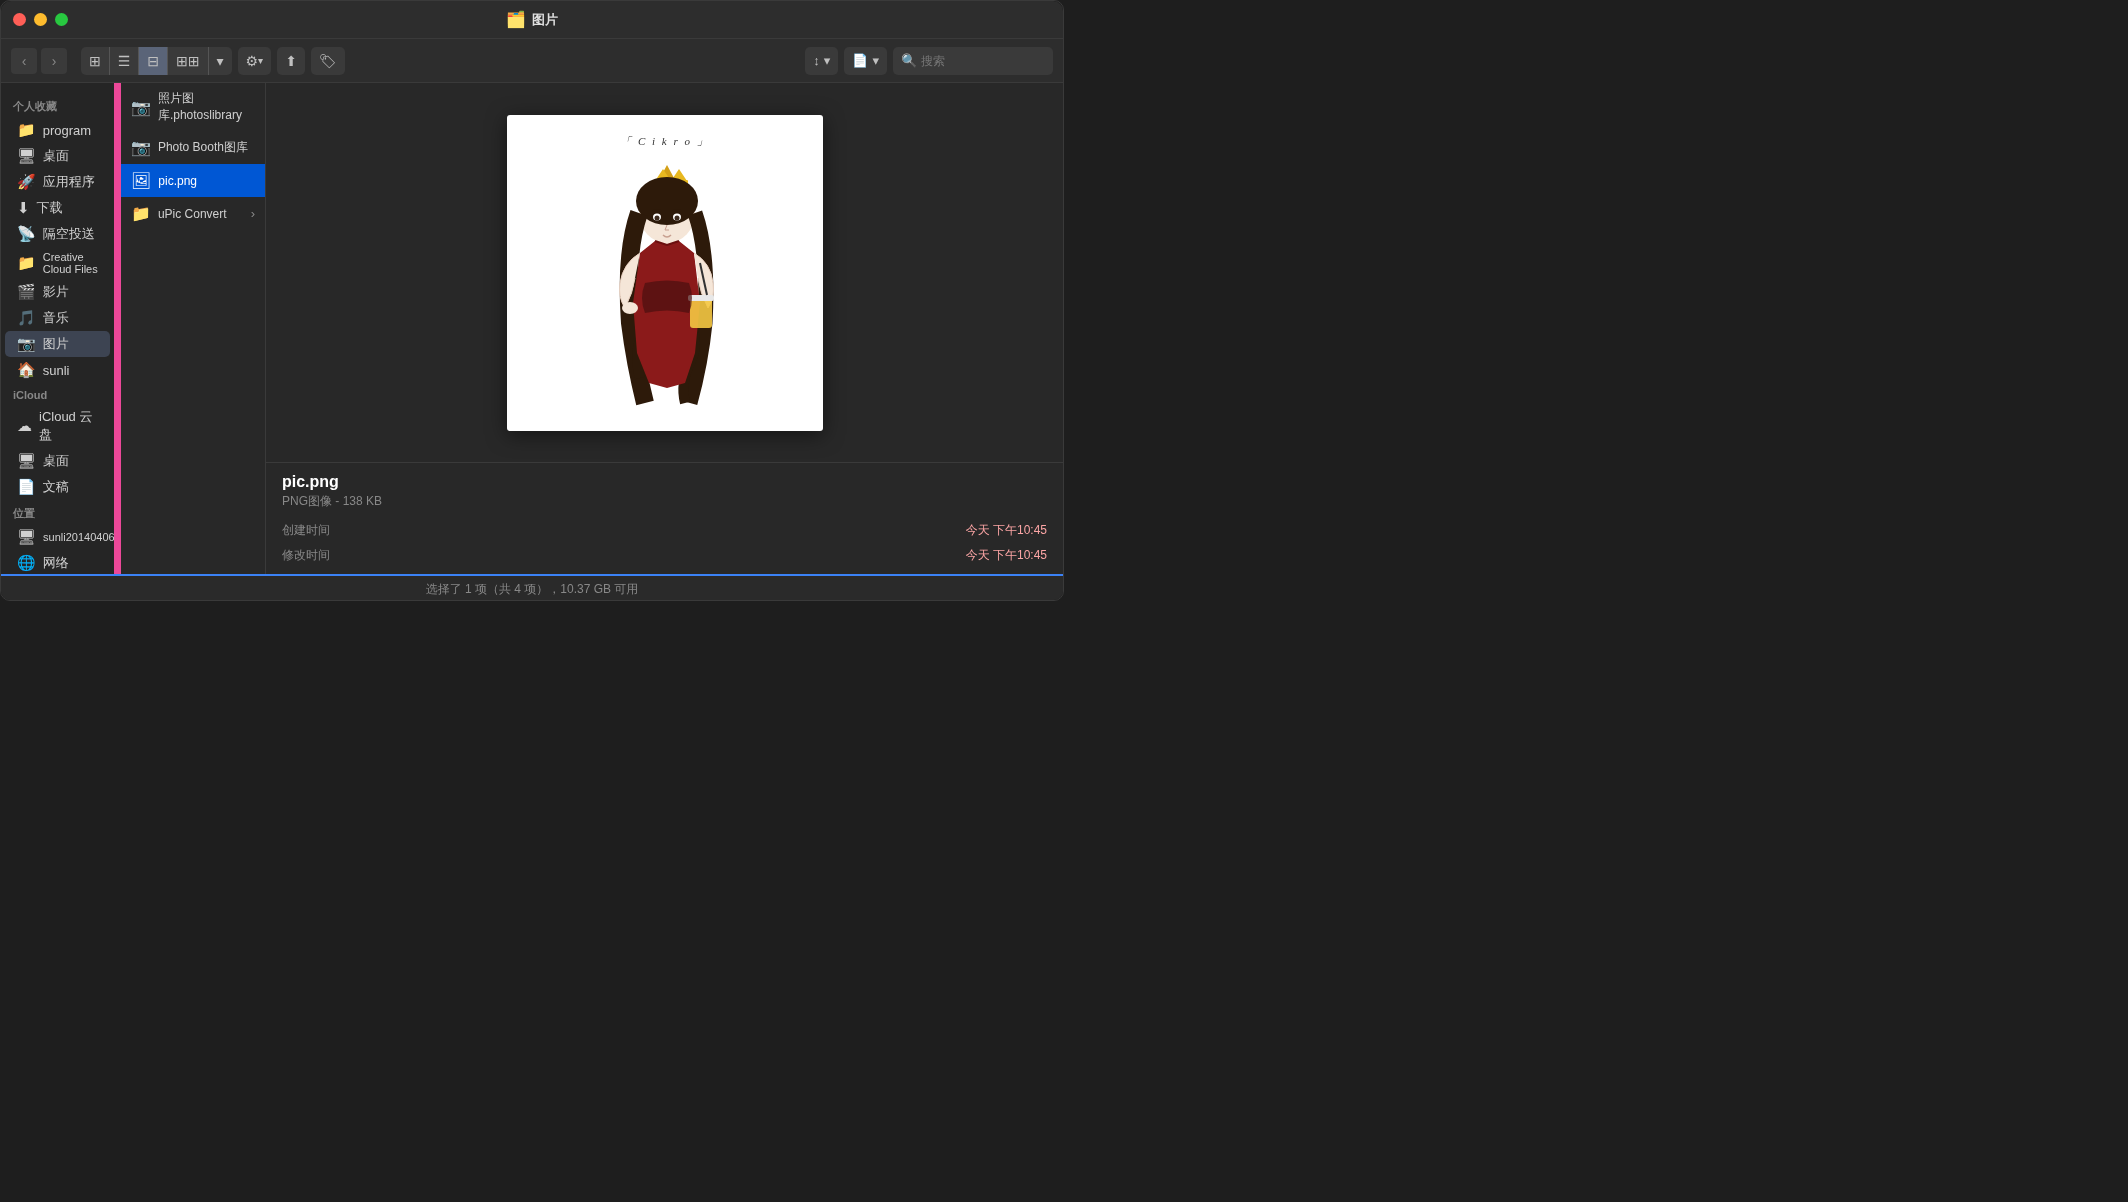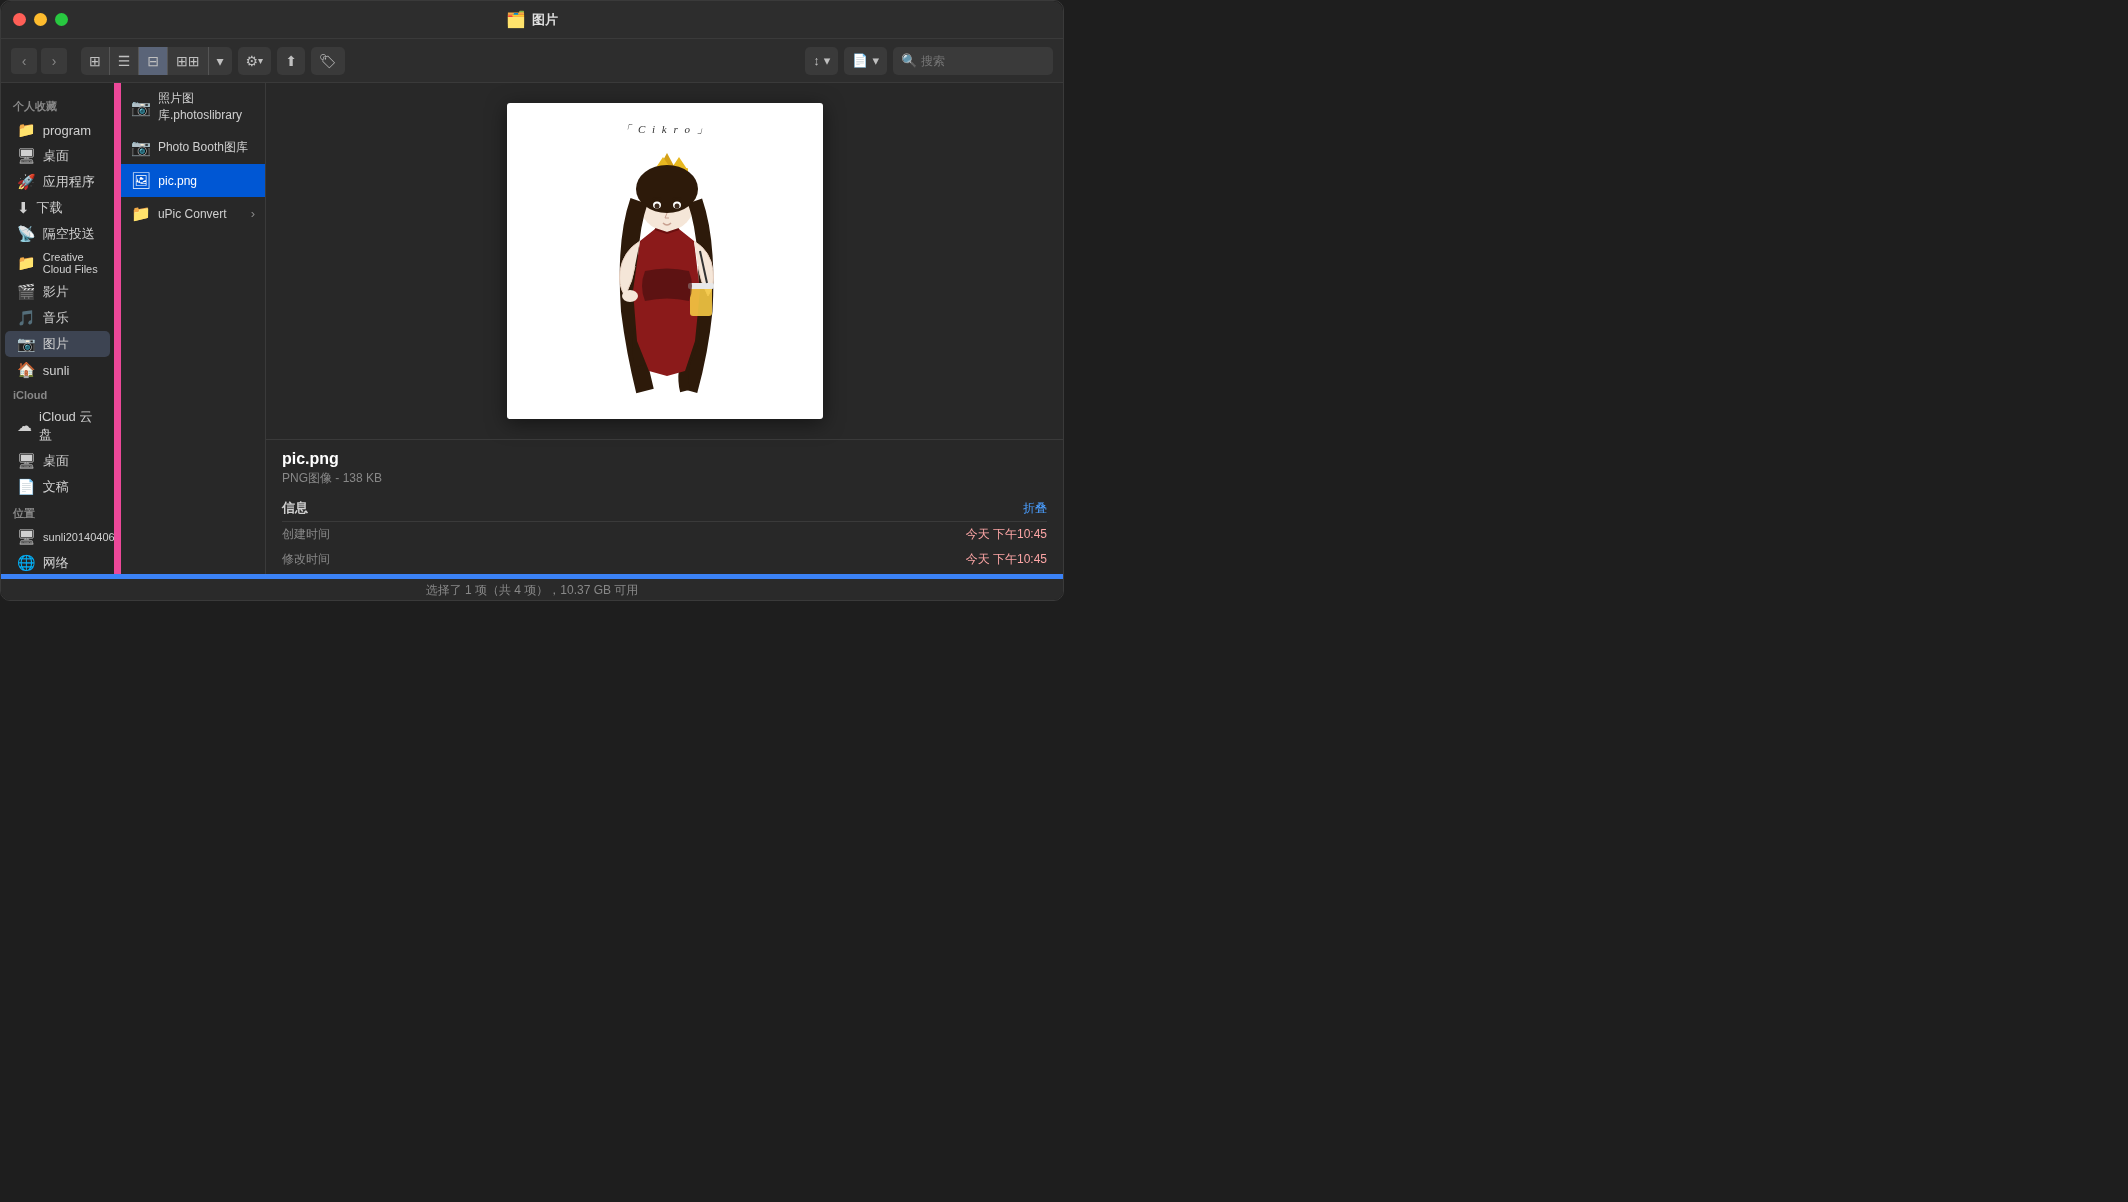"信息" div.info-section-header { html: <div> <span>信息</span> <span>折叠</span> </div> -> none }
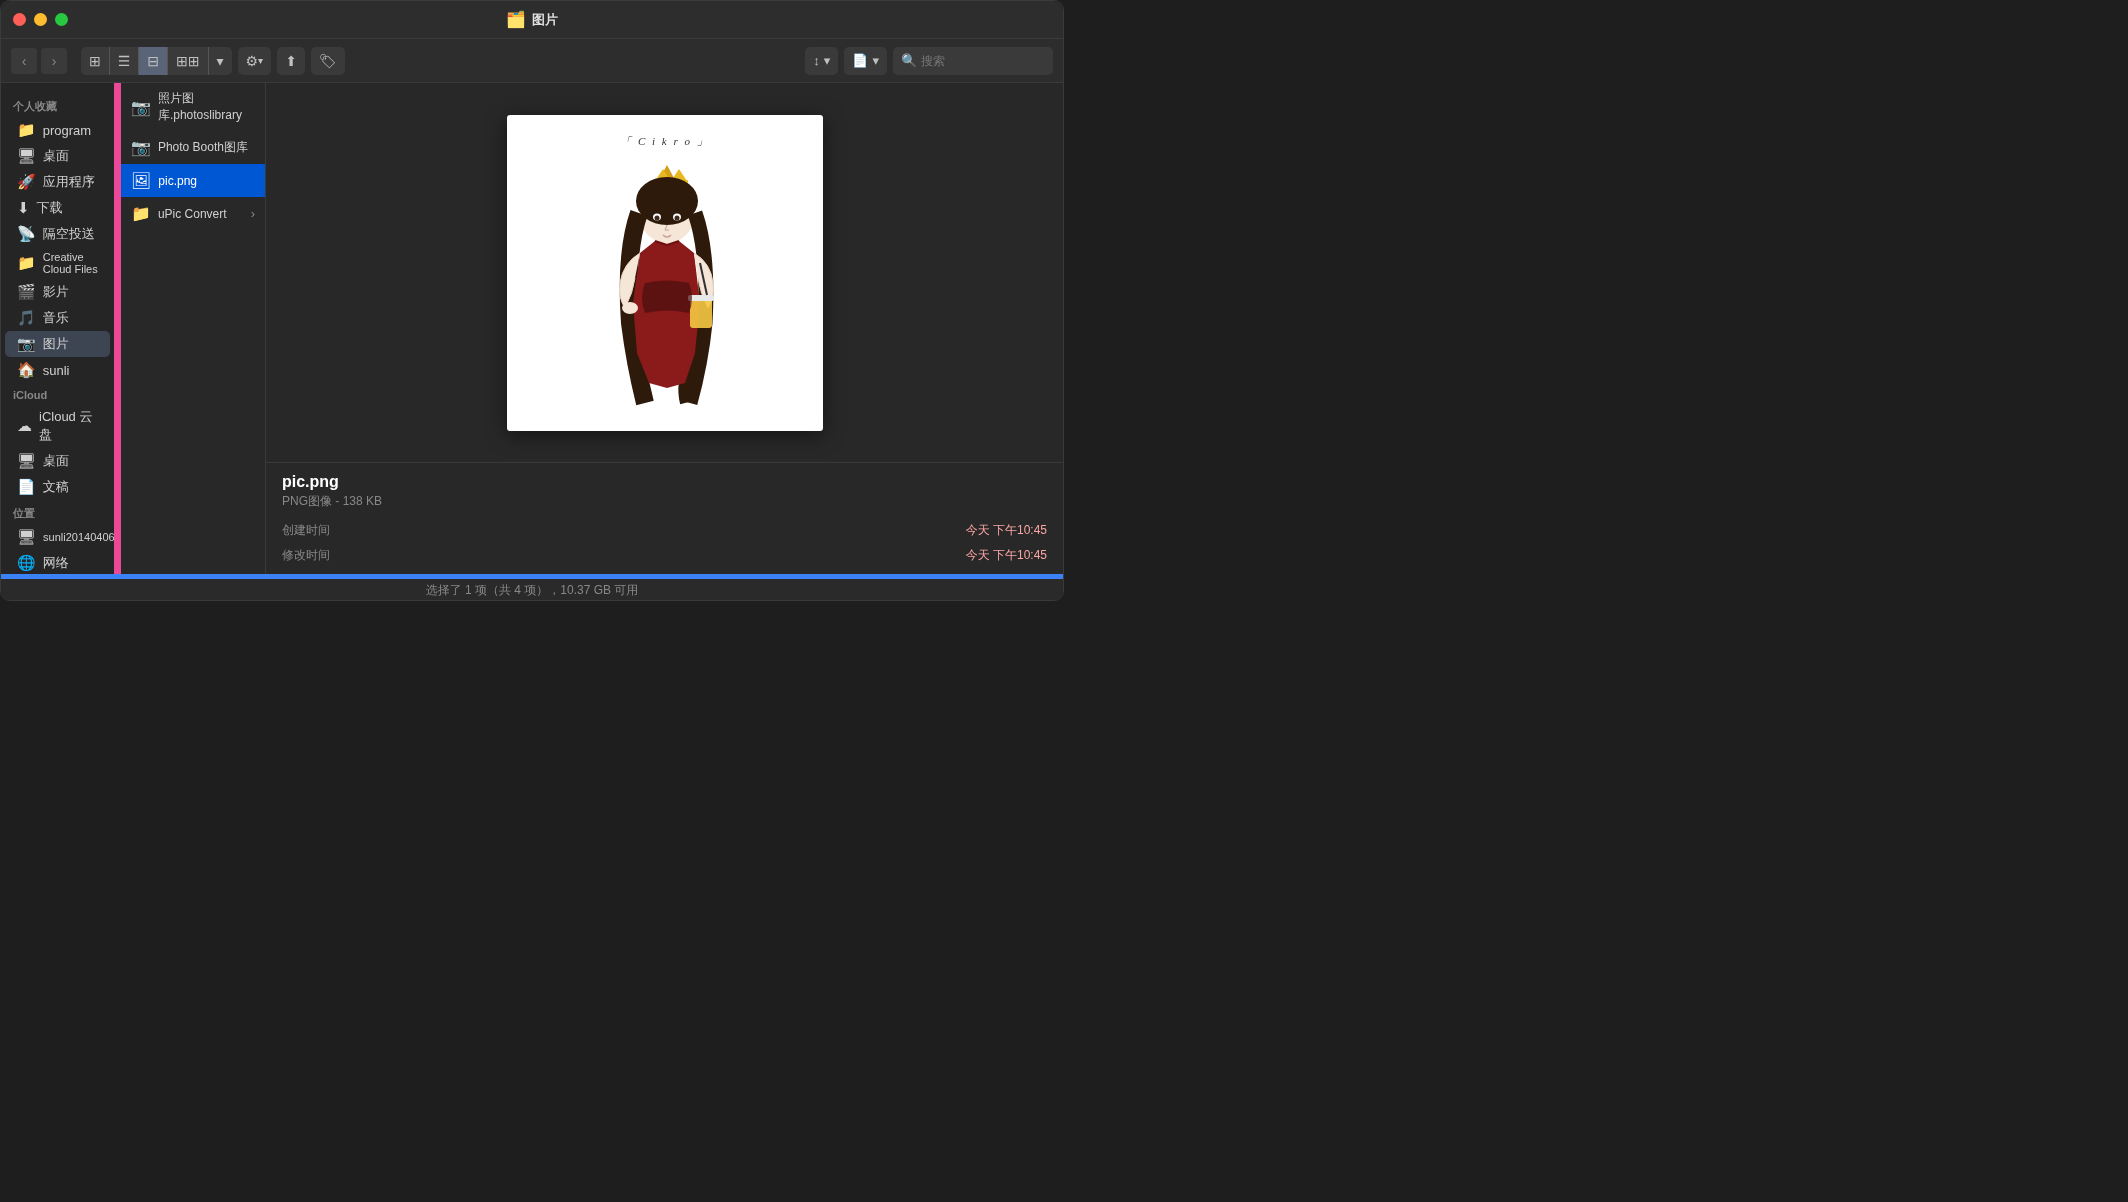"选择了 1 项（共 4 项），10.37" .statusbar { border-top: 5px solid #3b82f6 -> 2px solid #3b82f6 }
